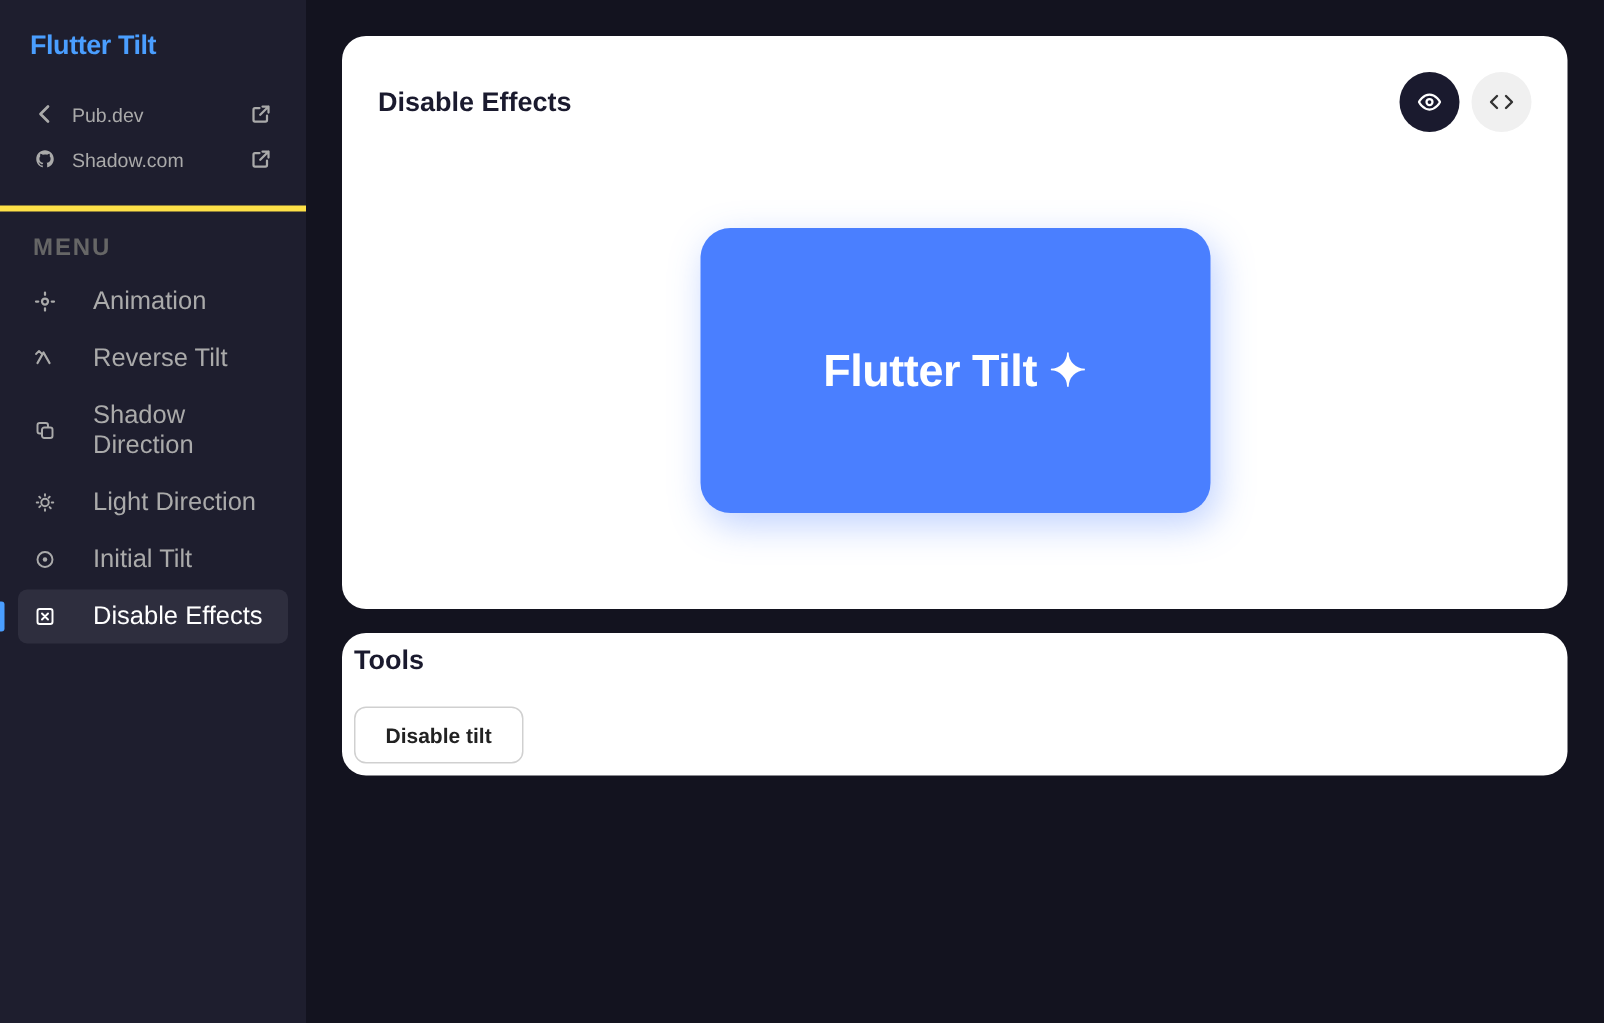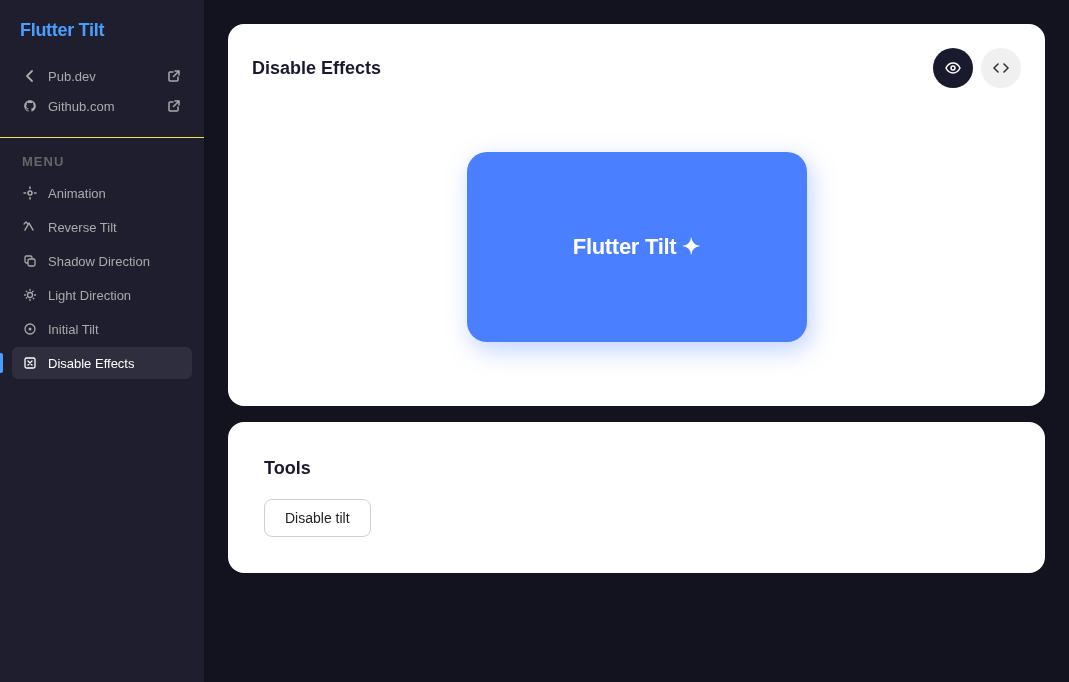"Pub.dev" .sidebar-links { border-bottom: 1px solid #fde047 -> 4px solid #fde047 }
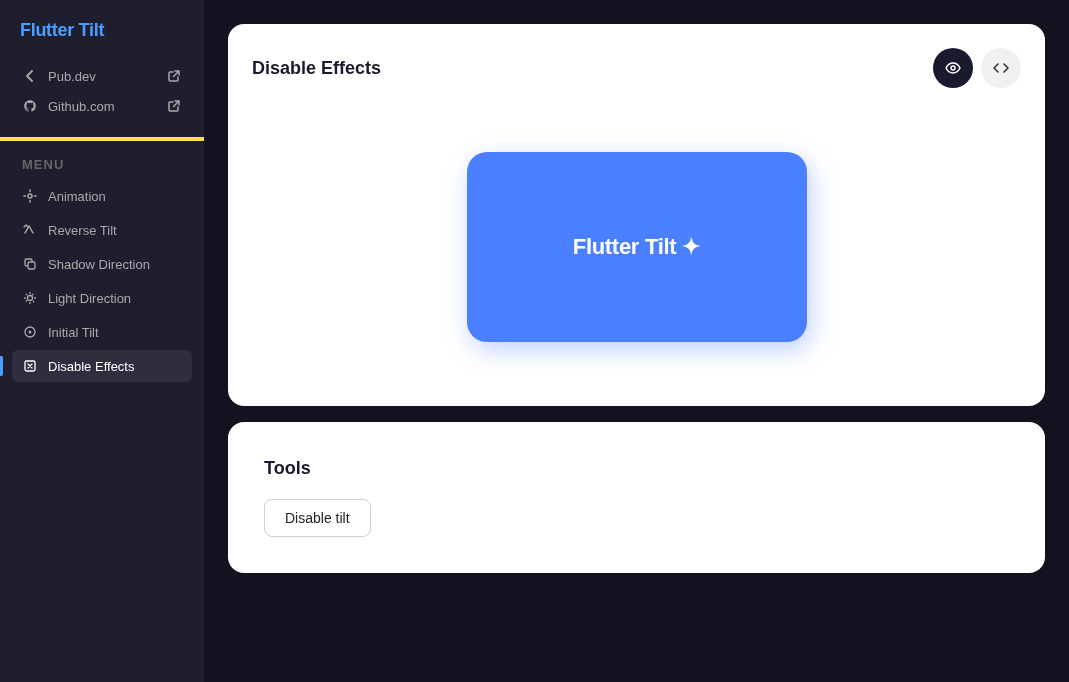"Github.com" span { text: Github.com -> Shadow.com }
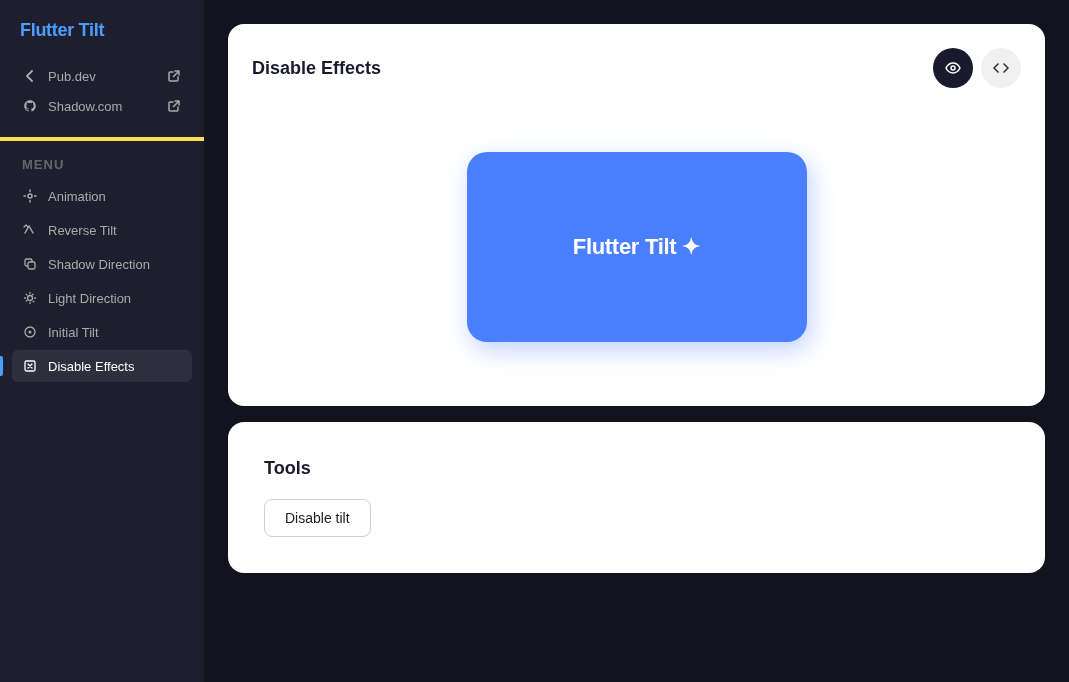"MENU" .sidebar-section-label { font-size: 13px -> 16px }
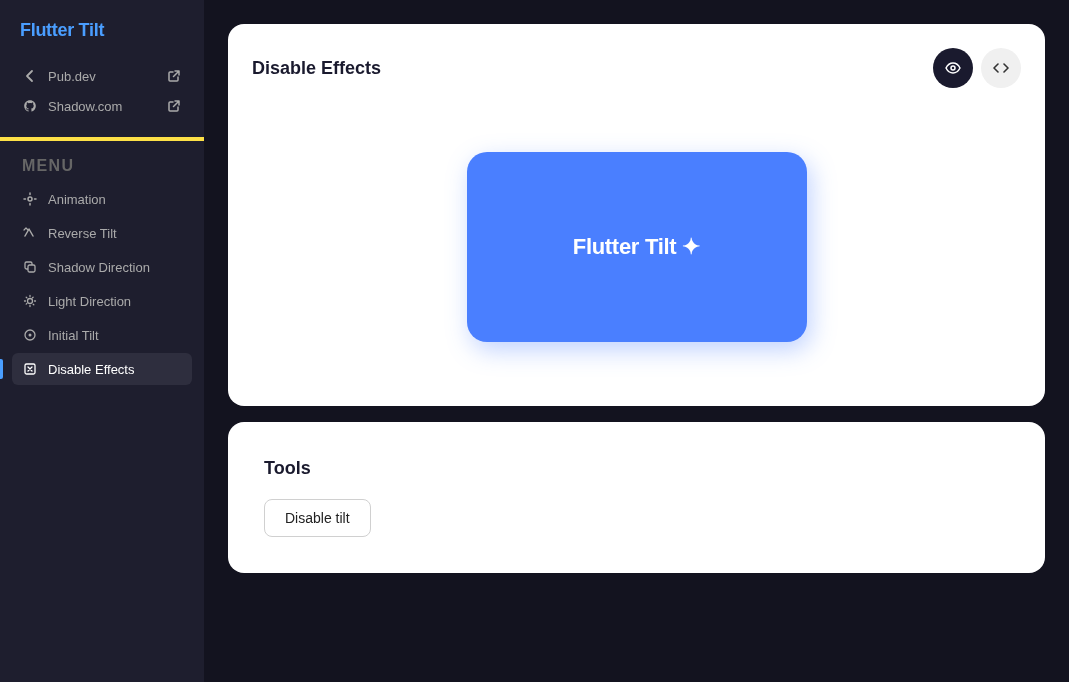"Animation" .sidebar-item { font-size: 13px -> 17px; gap: 10px -> 24px }
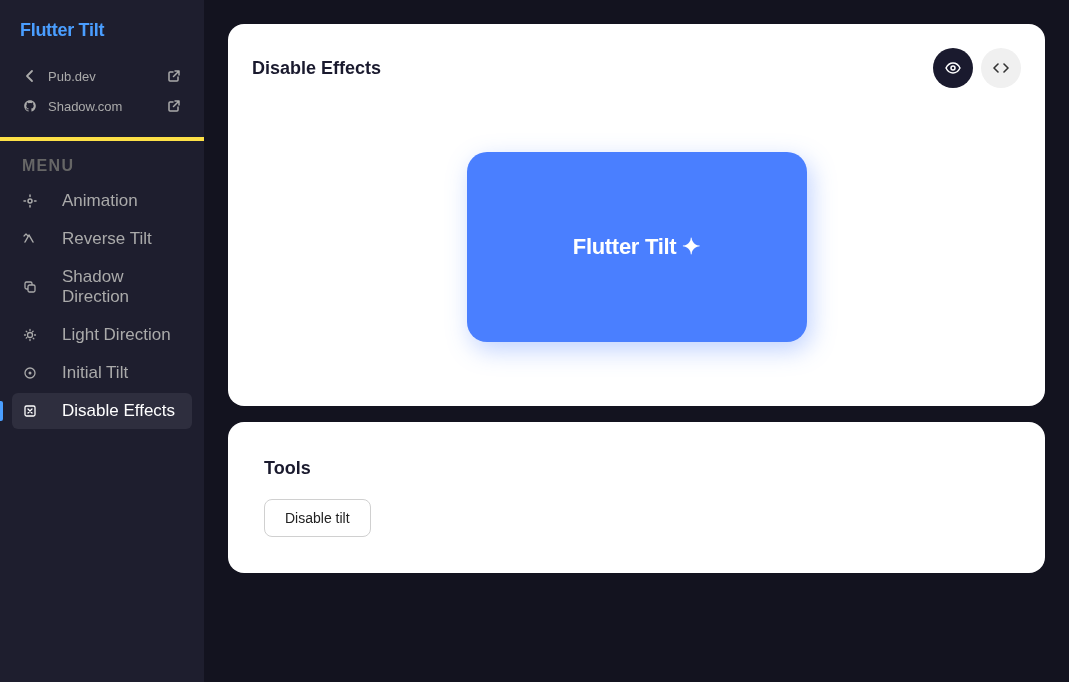"Flutter Tilt ✦" .flutter-tilt-box { font-size: 22px -> 30px }
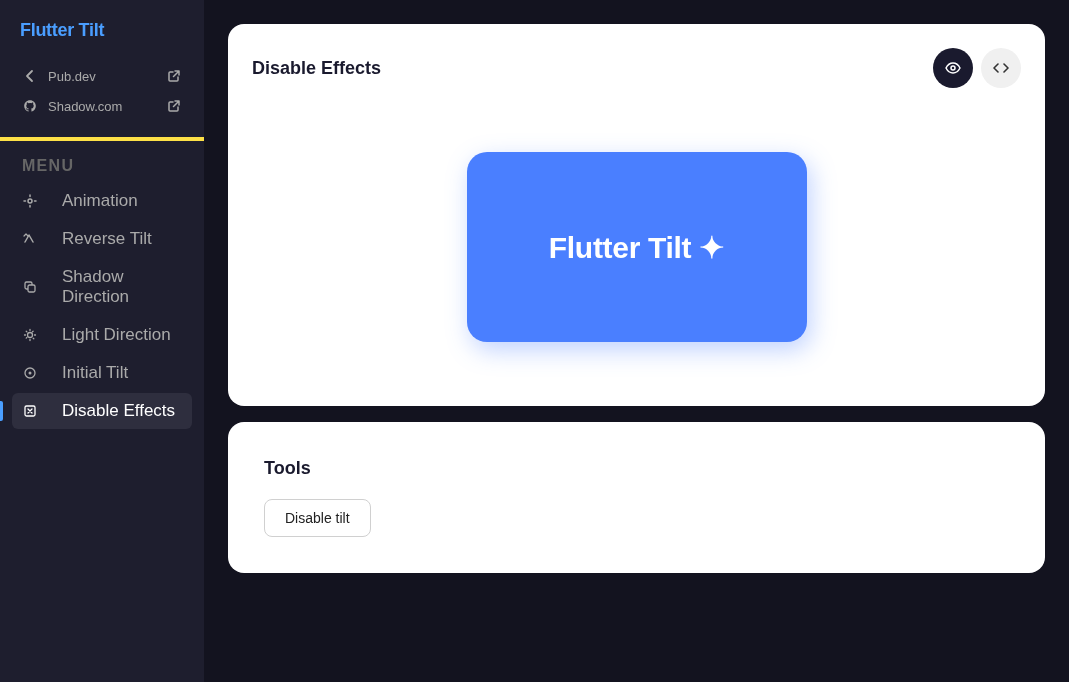"Tools" .tools-card { padding: 36px -> 8px }
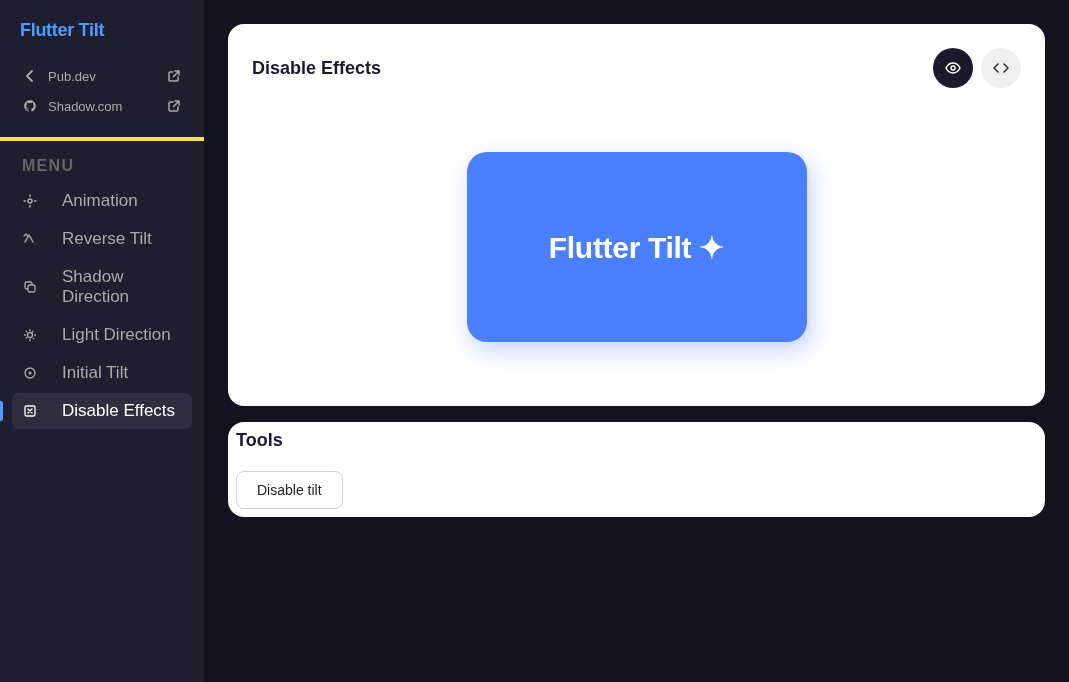"Disable tilt" .tool-btn { font-weight: 400 -> 700 }
